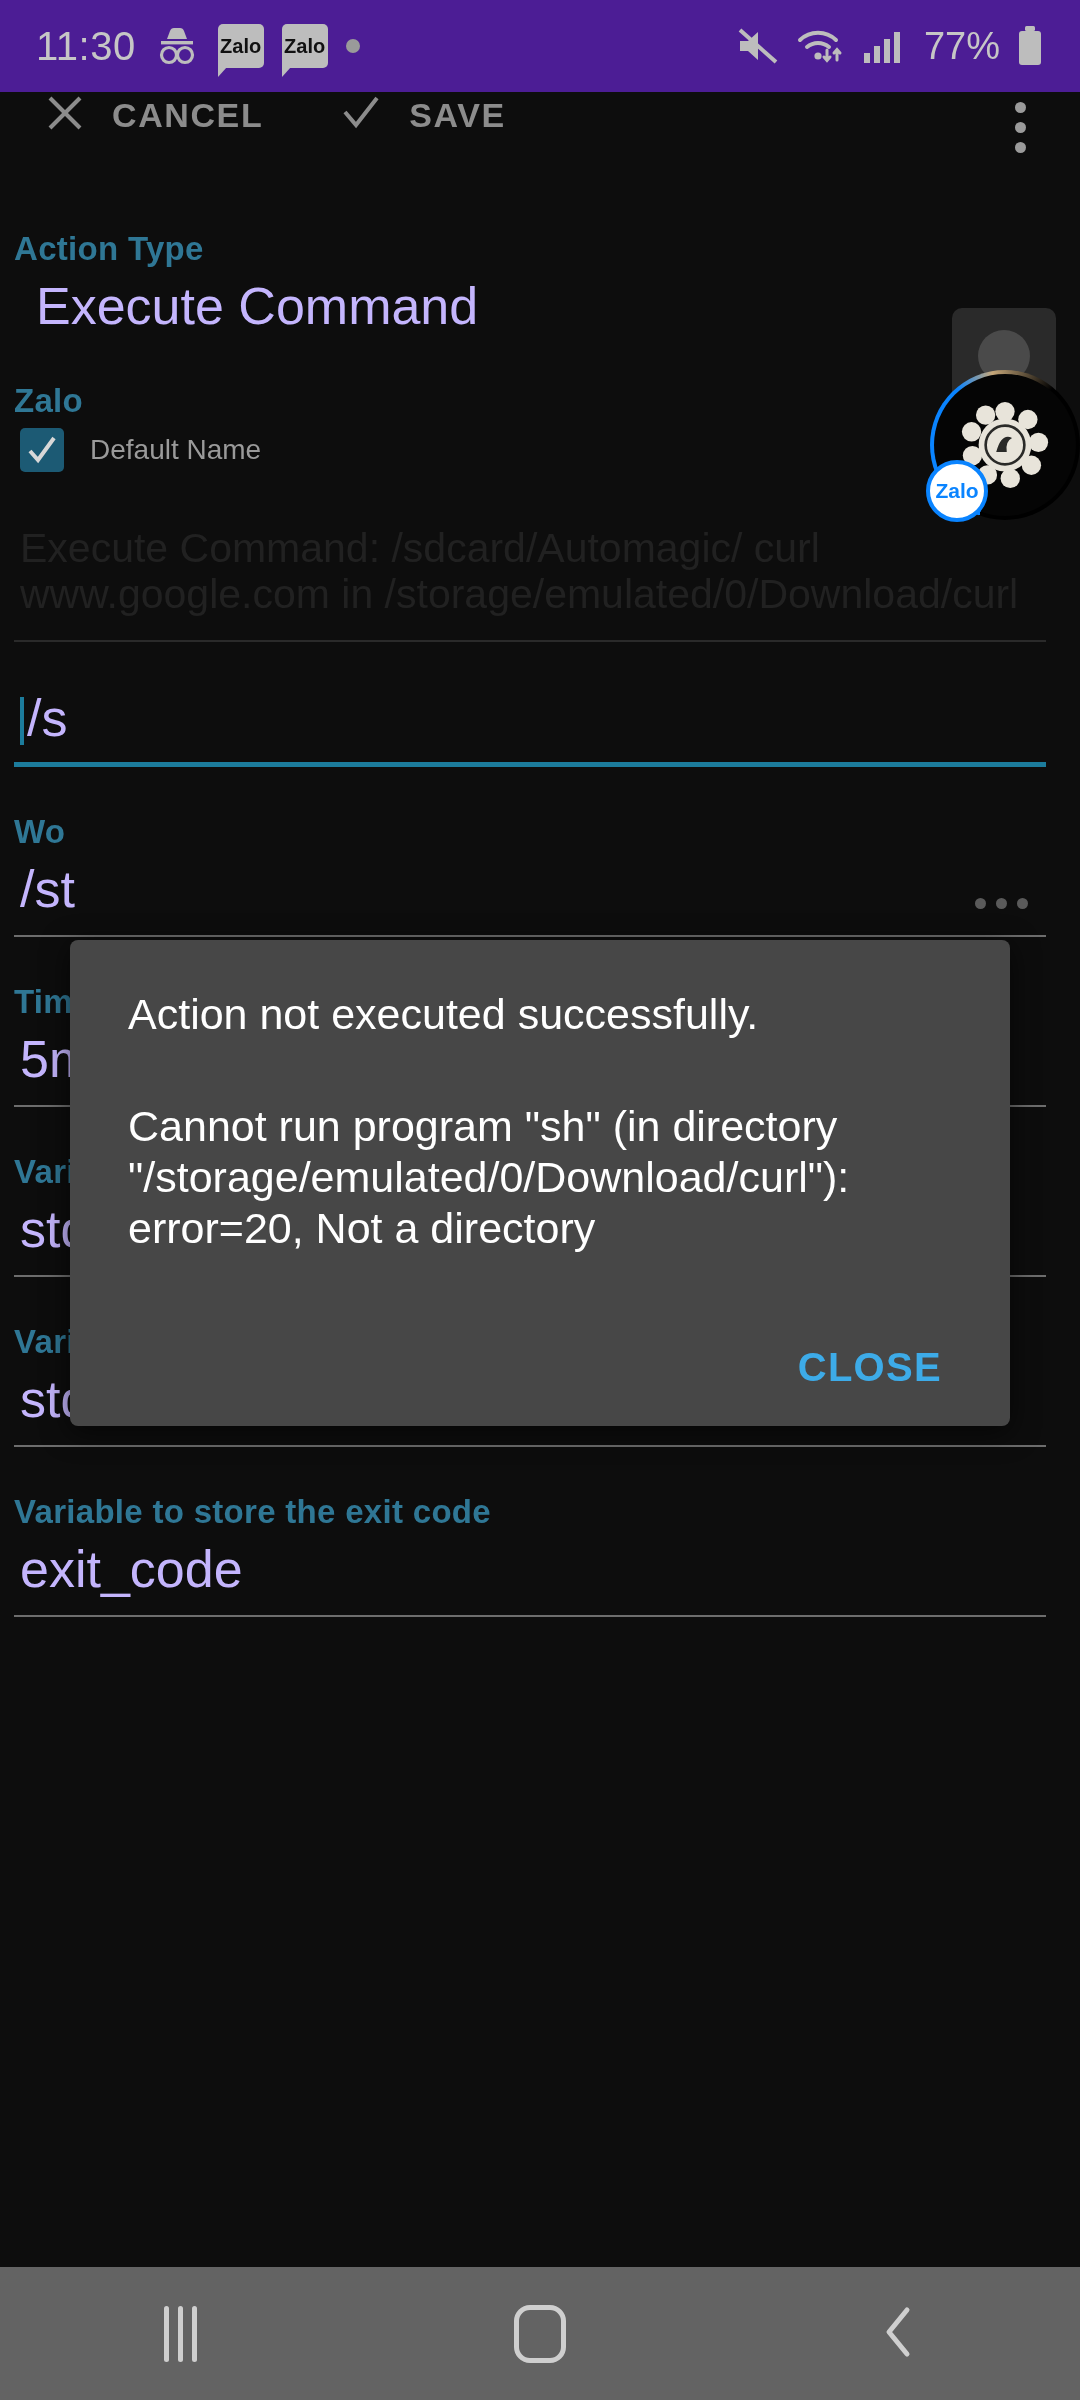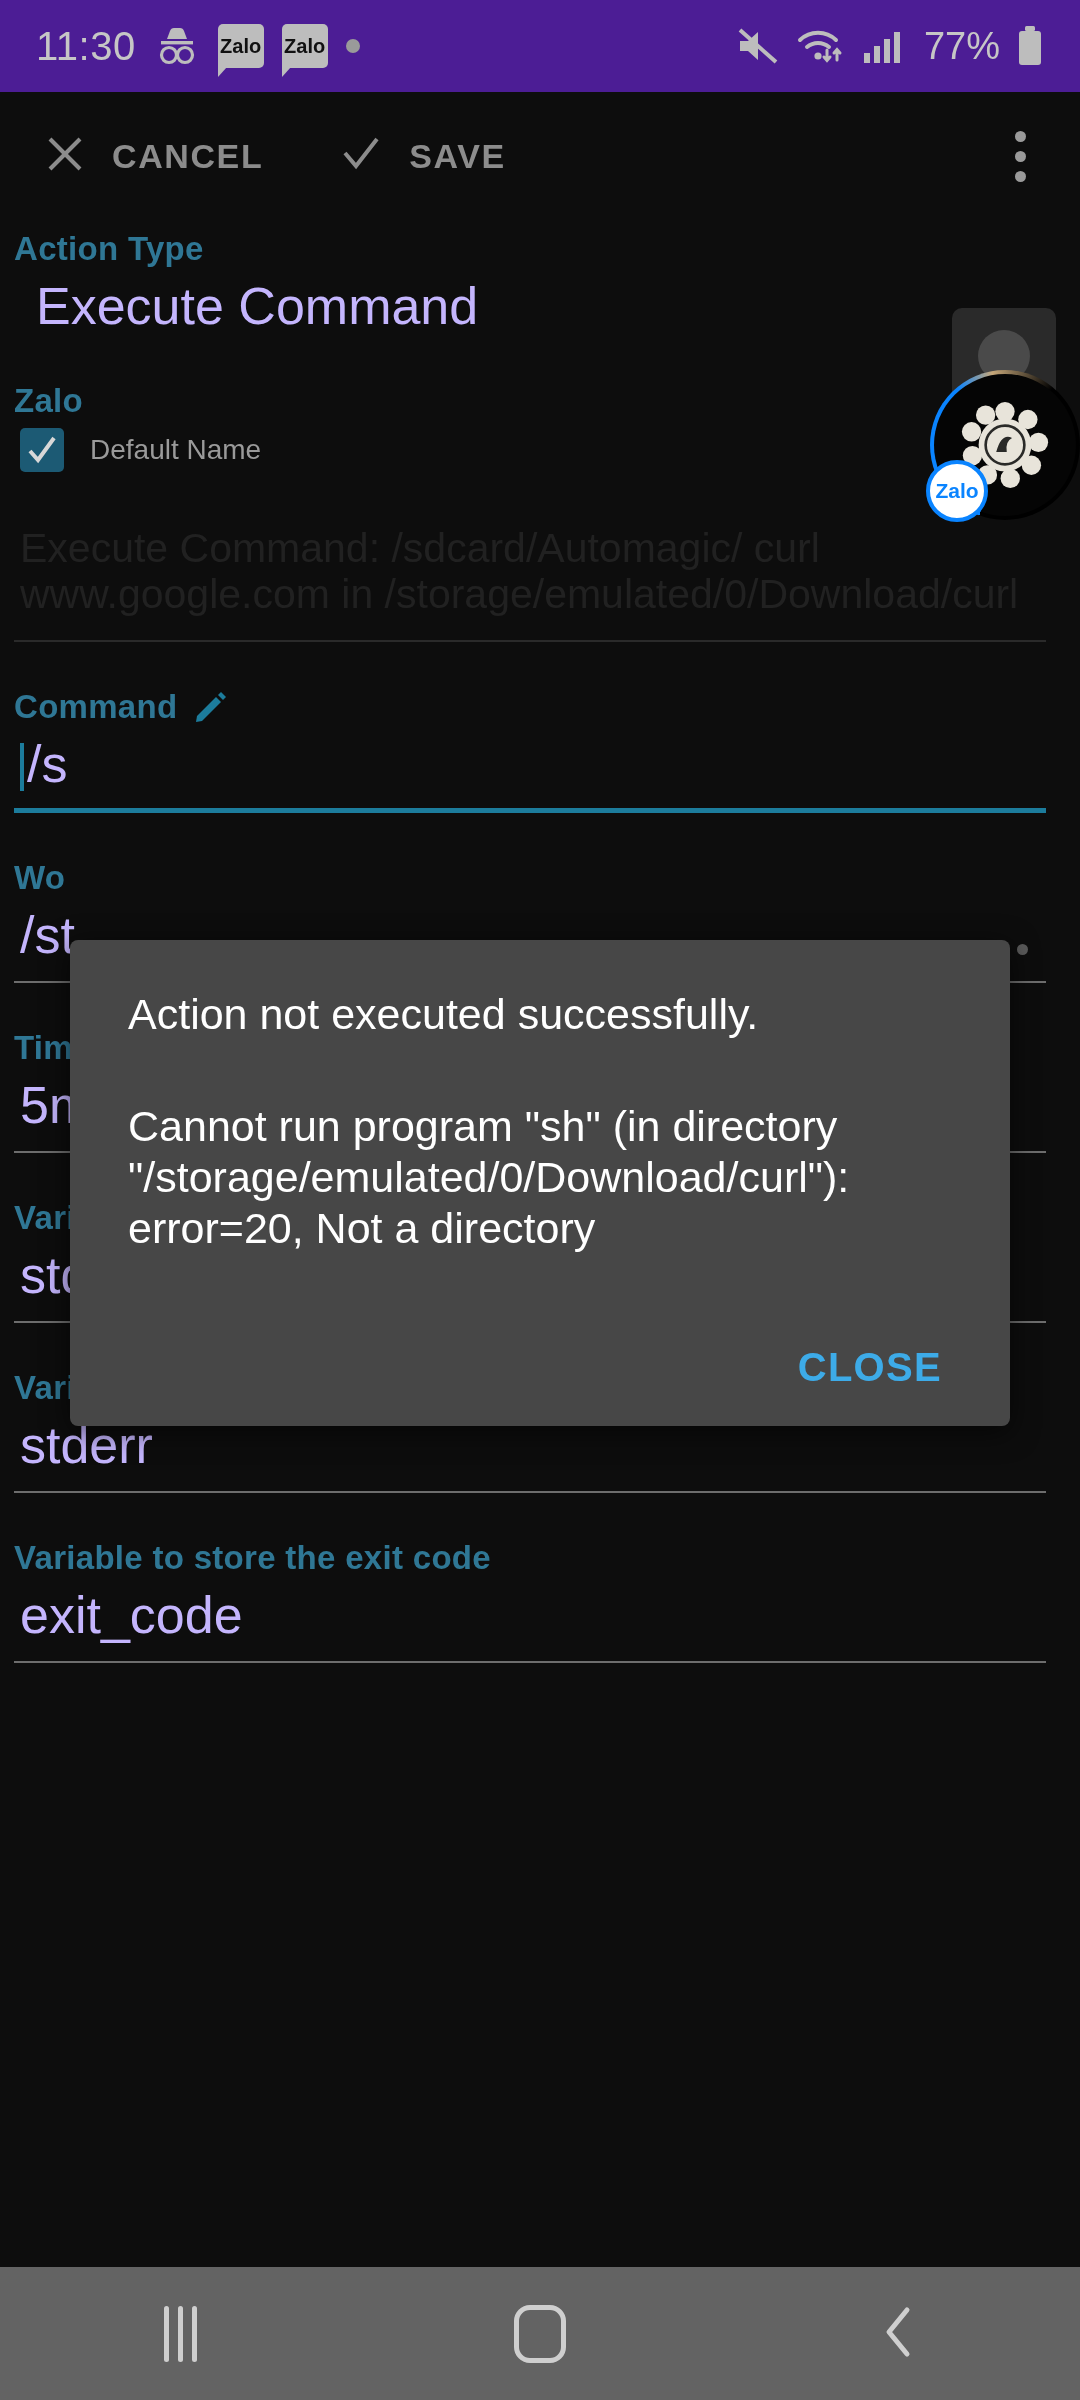"CANCEL" #toolbar { align-items: center -> flex-start }
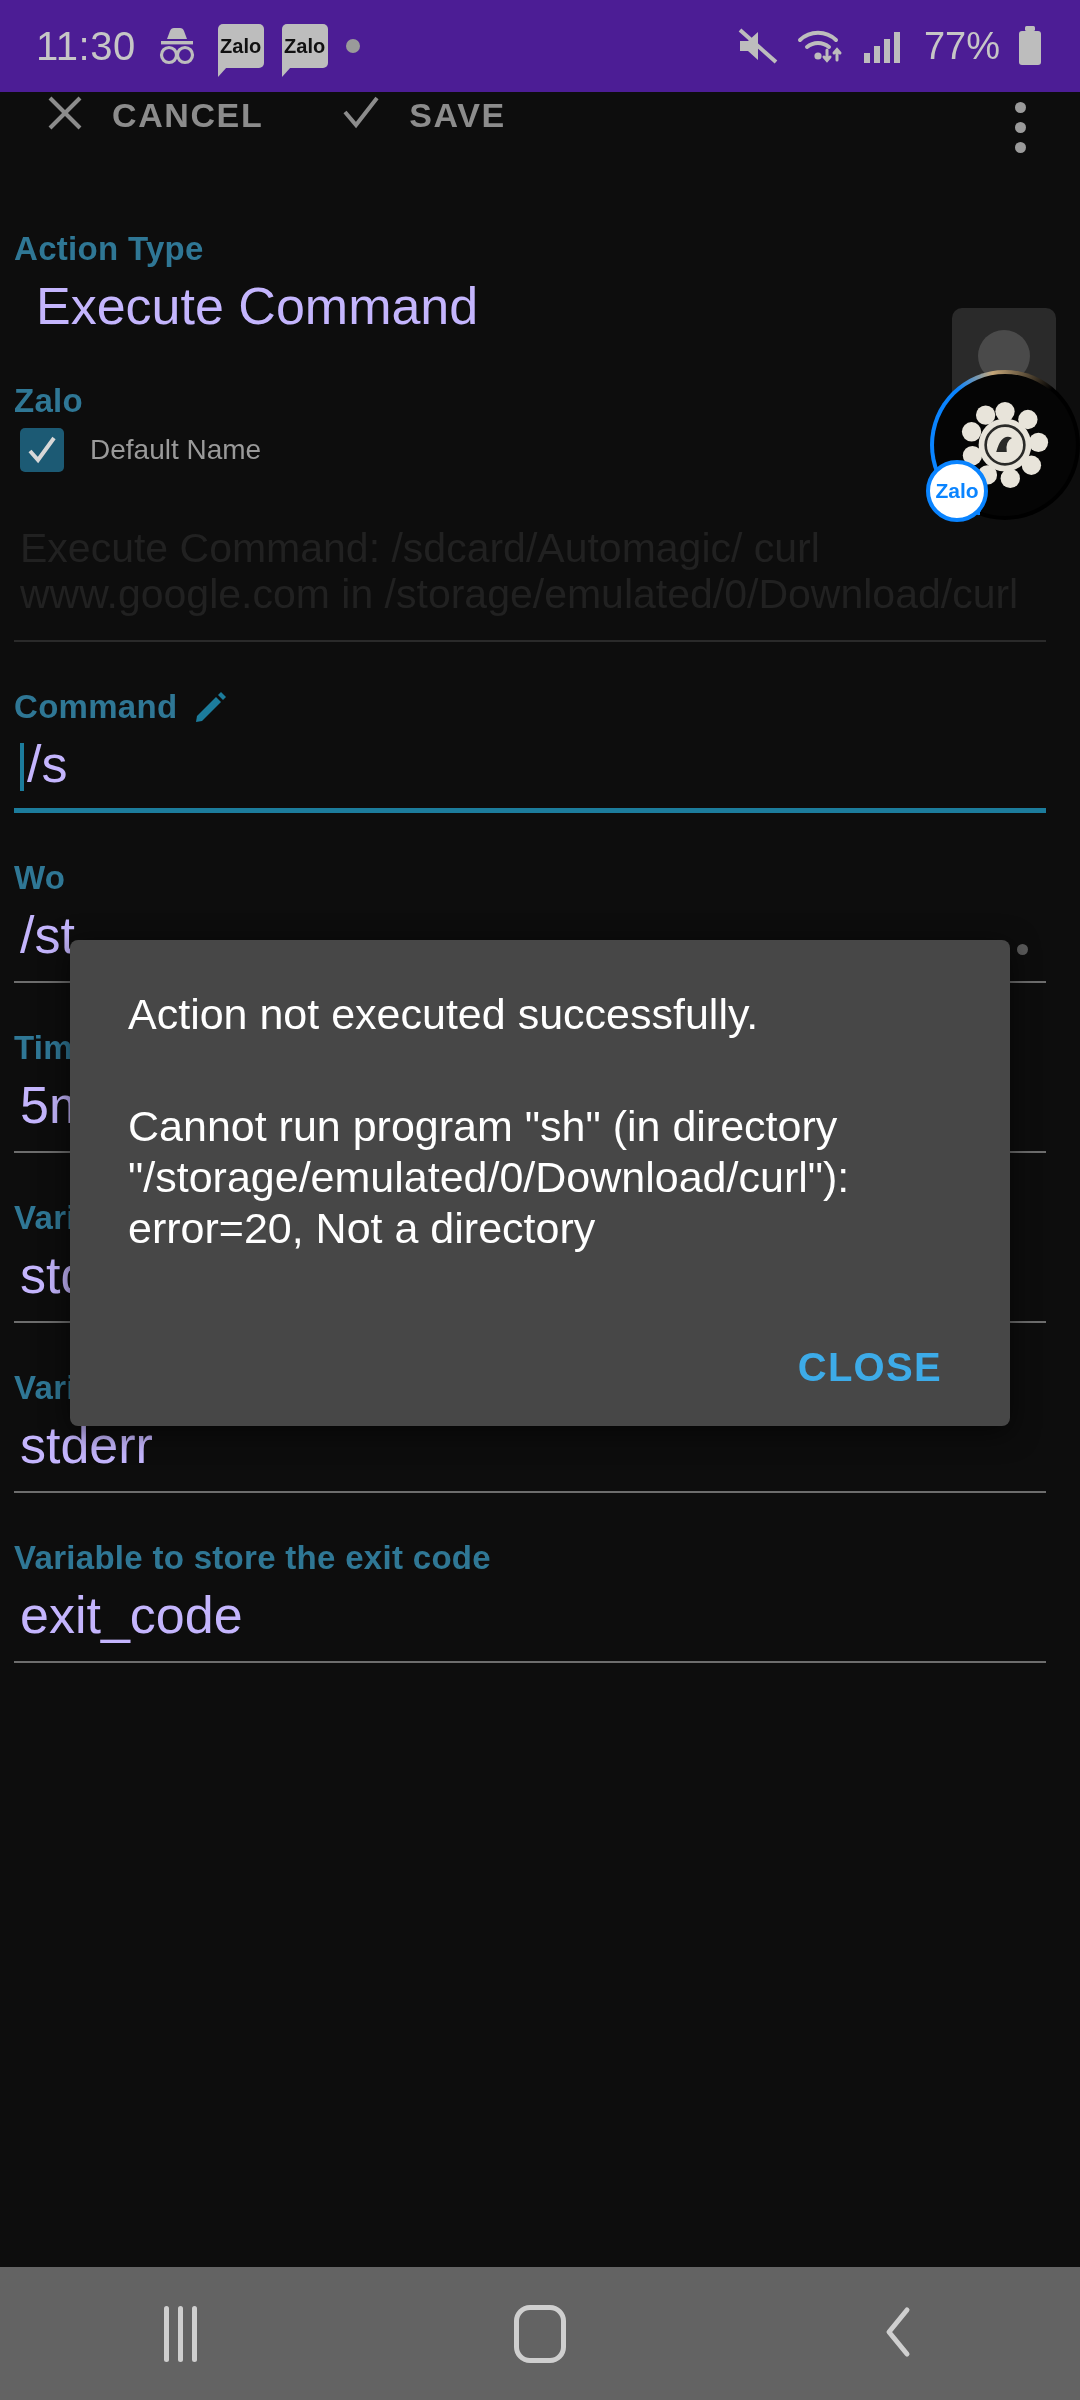"Command" div.lbl { html: <div> <span>Command</span> <span> <svg> <path></path> <path></path> </svg> </span> </div> -> none }
